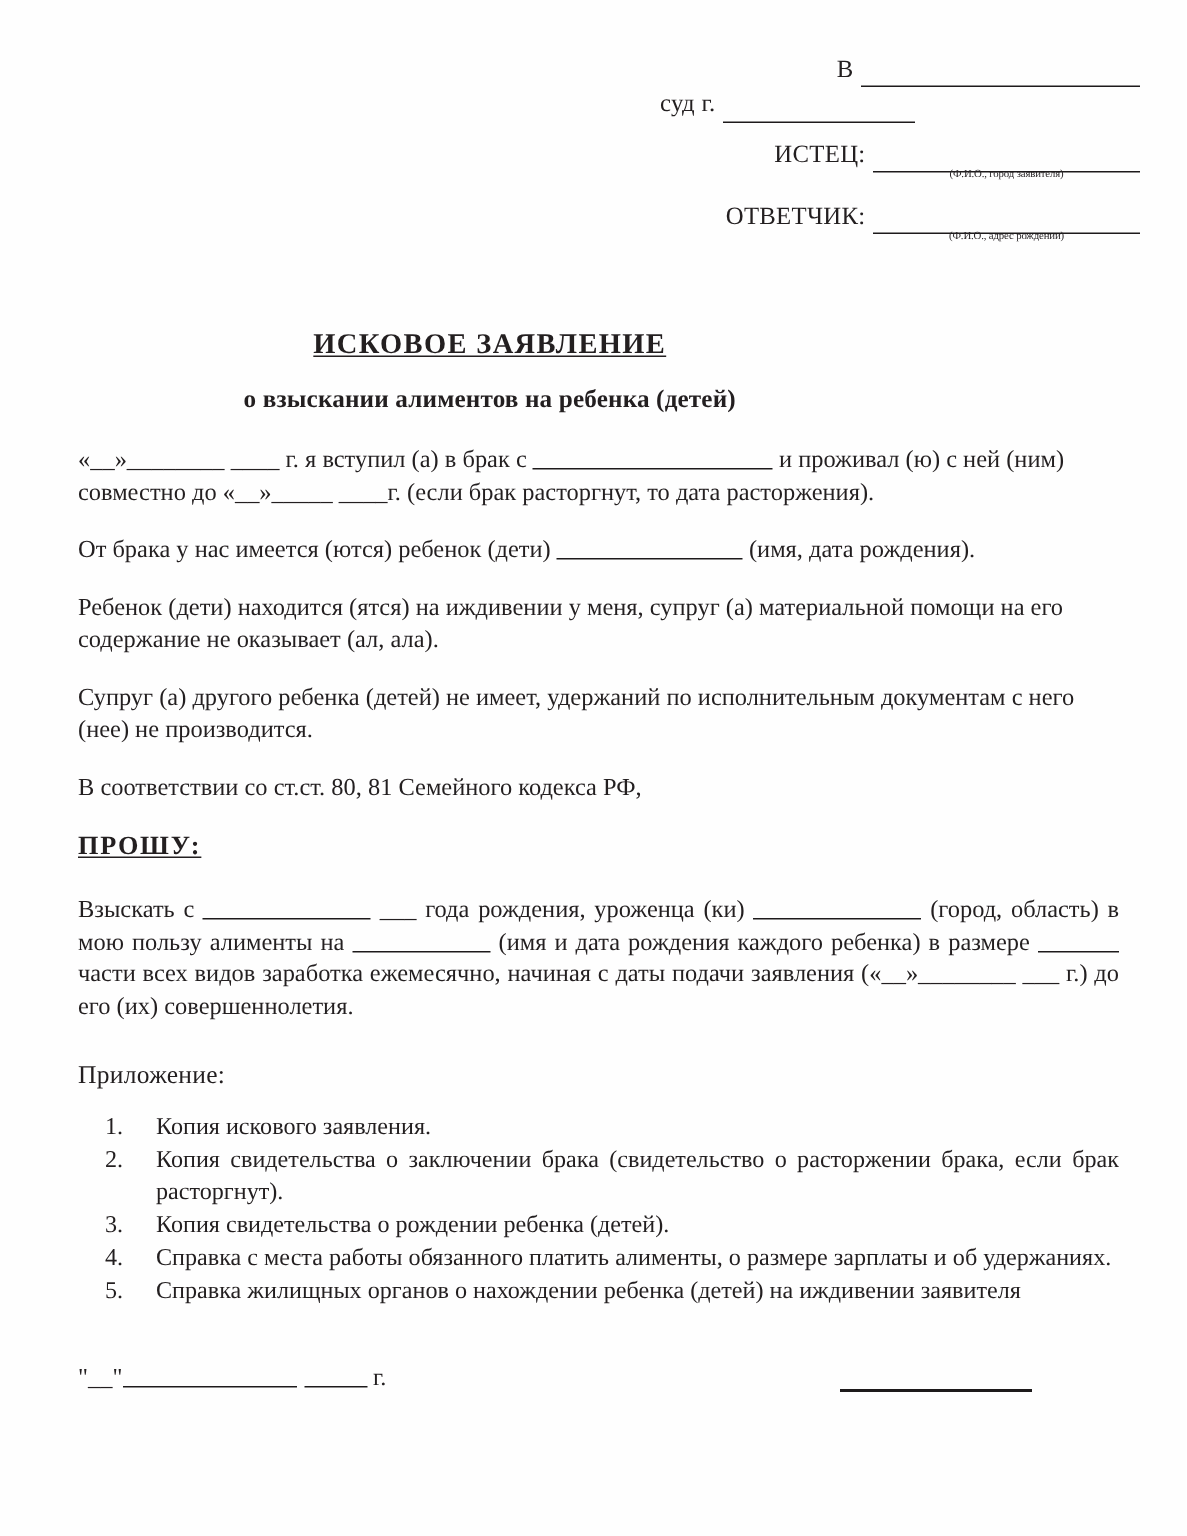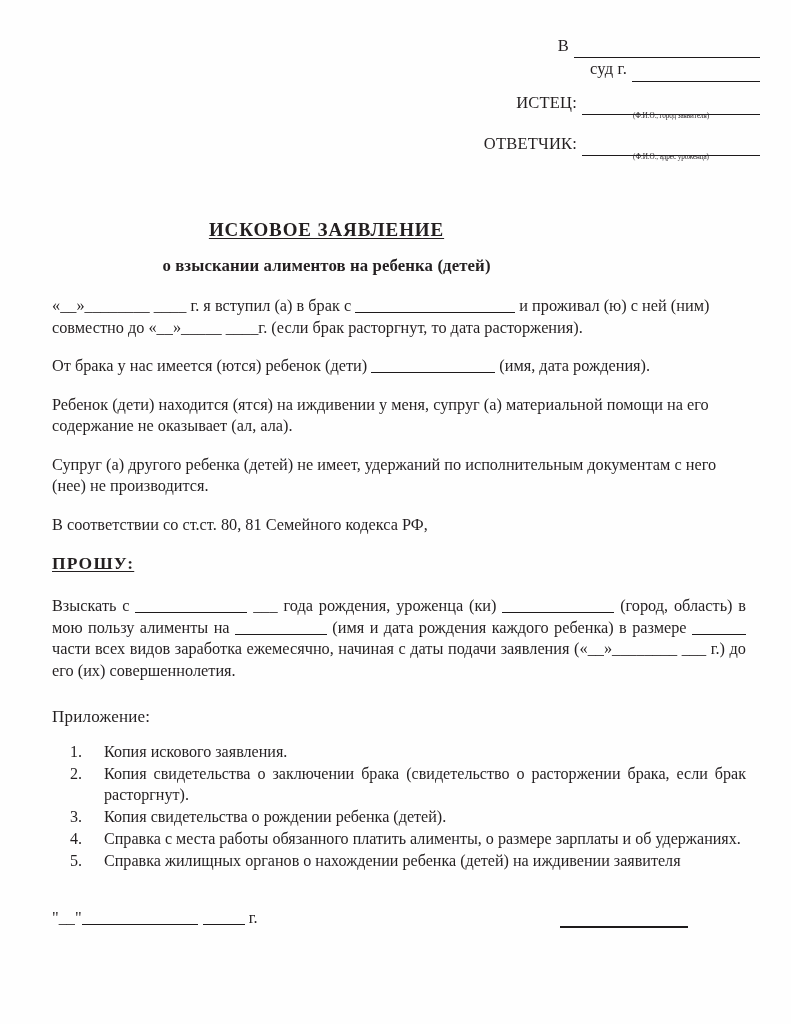"суд г." .hdr-row-court2 { justify-content: flex-end -> none }
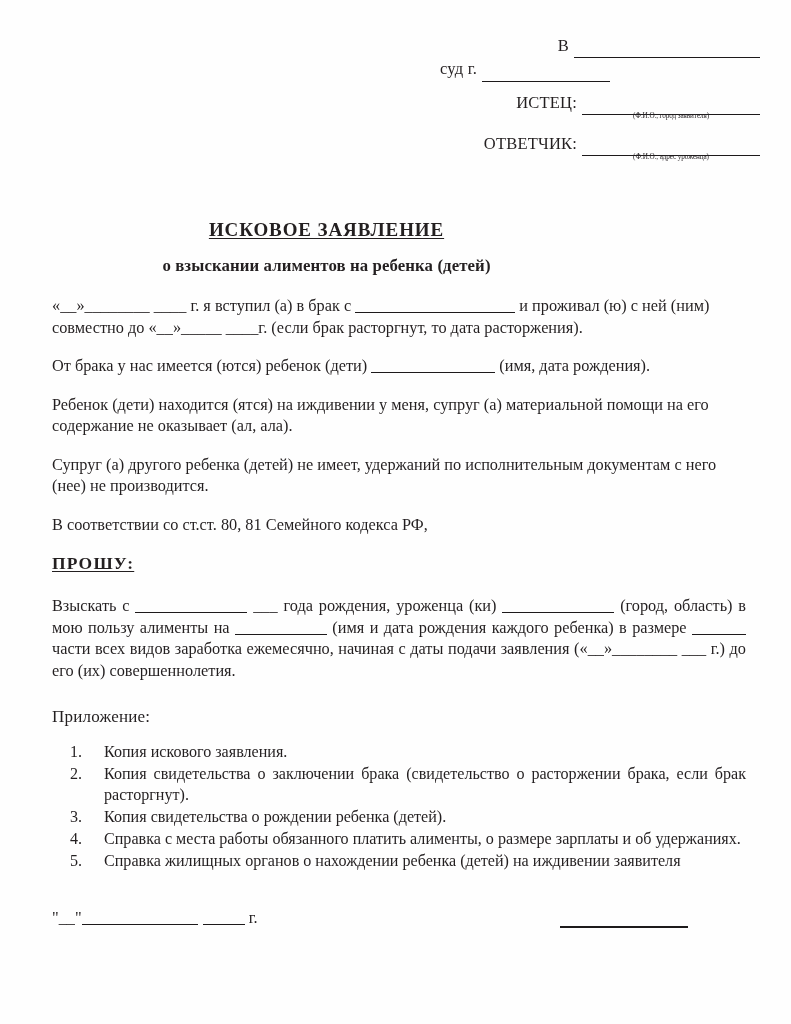"(Ф.И.О., адрес уроженца)" div.caption { text: уроженца -> рождении }
